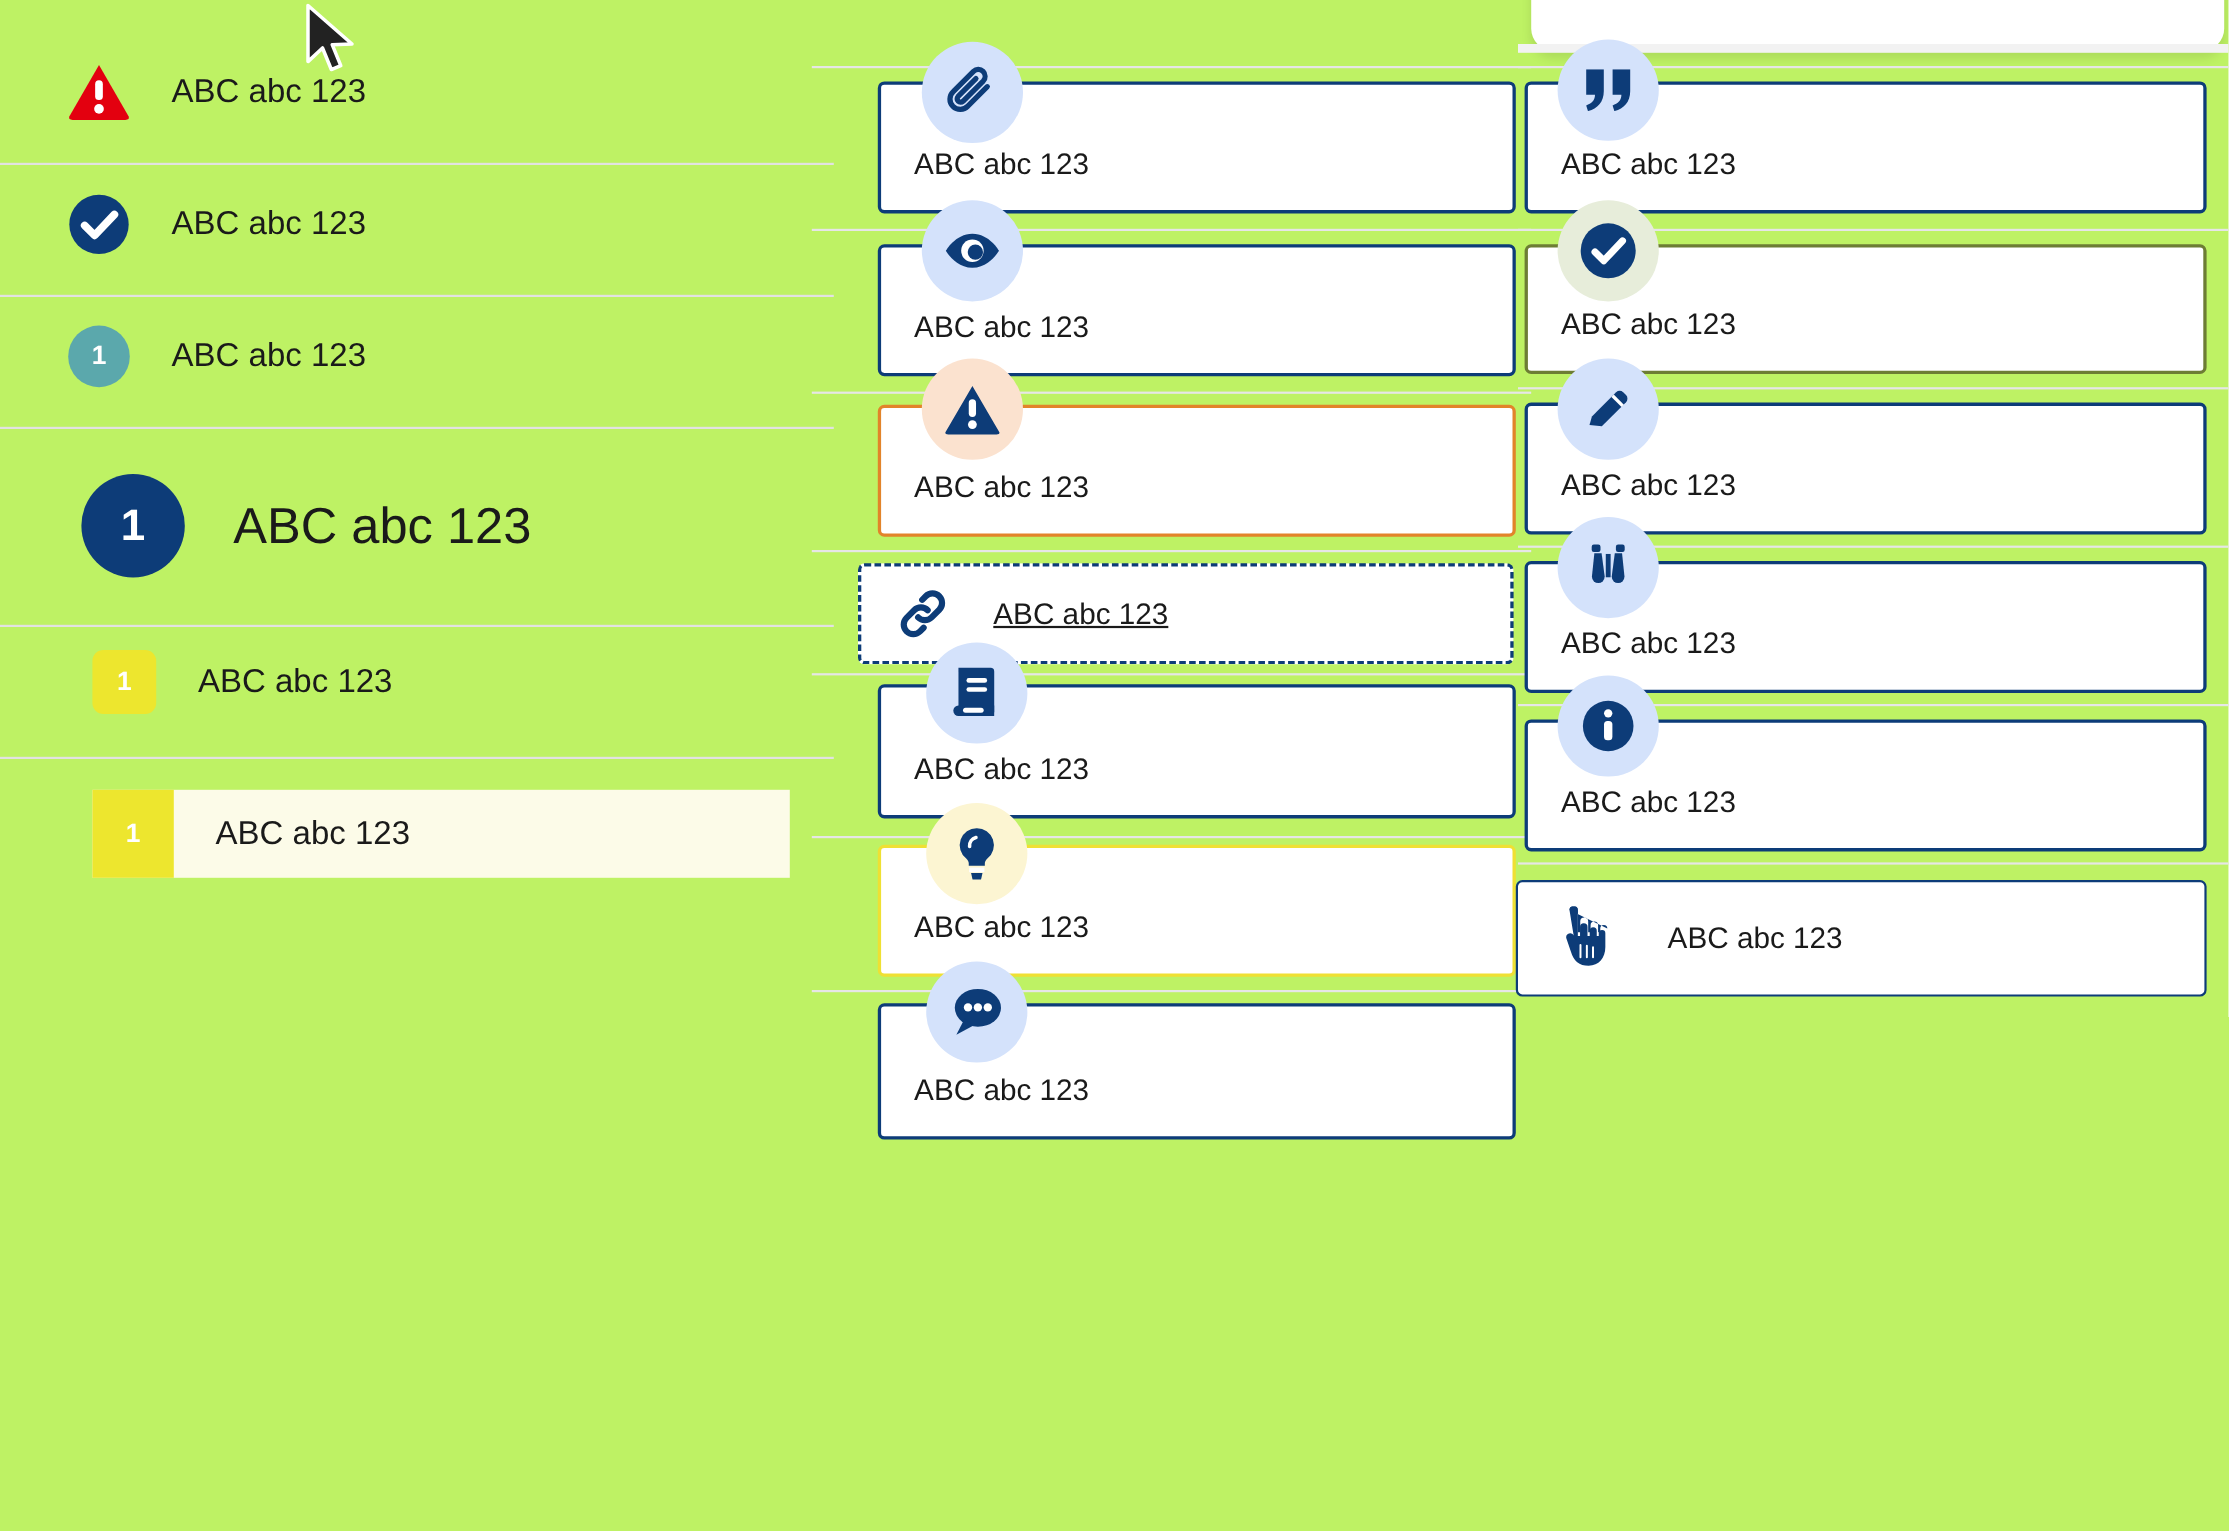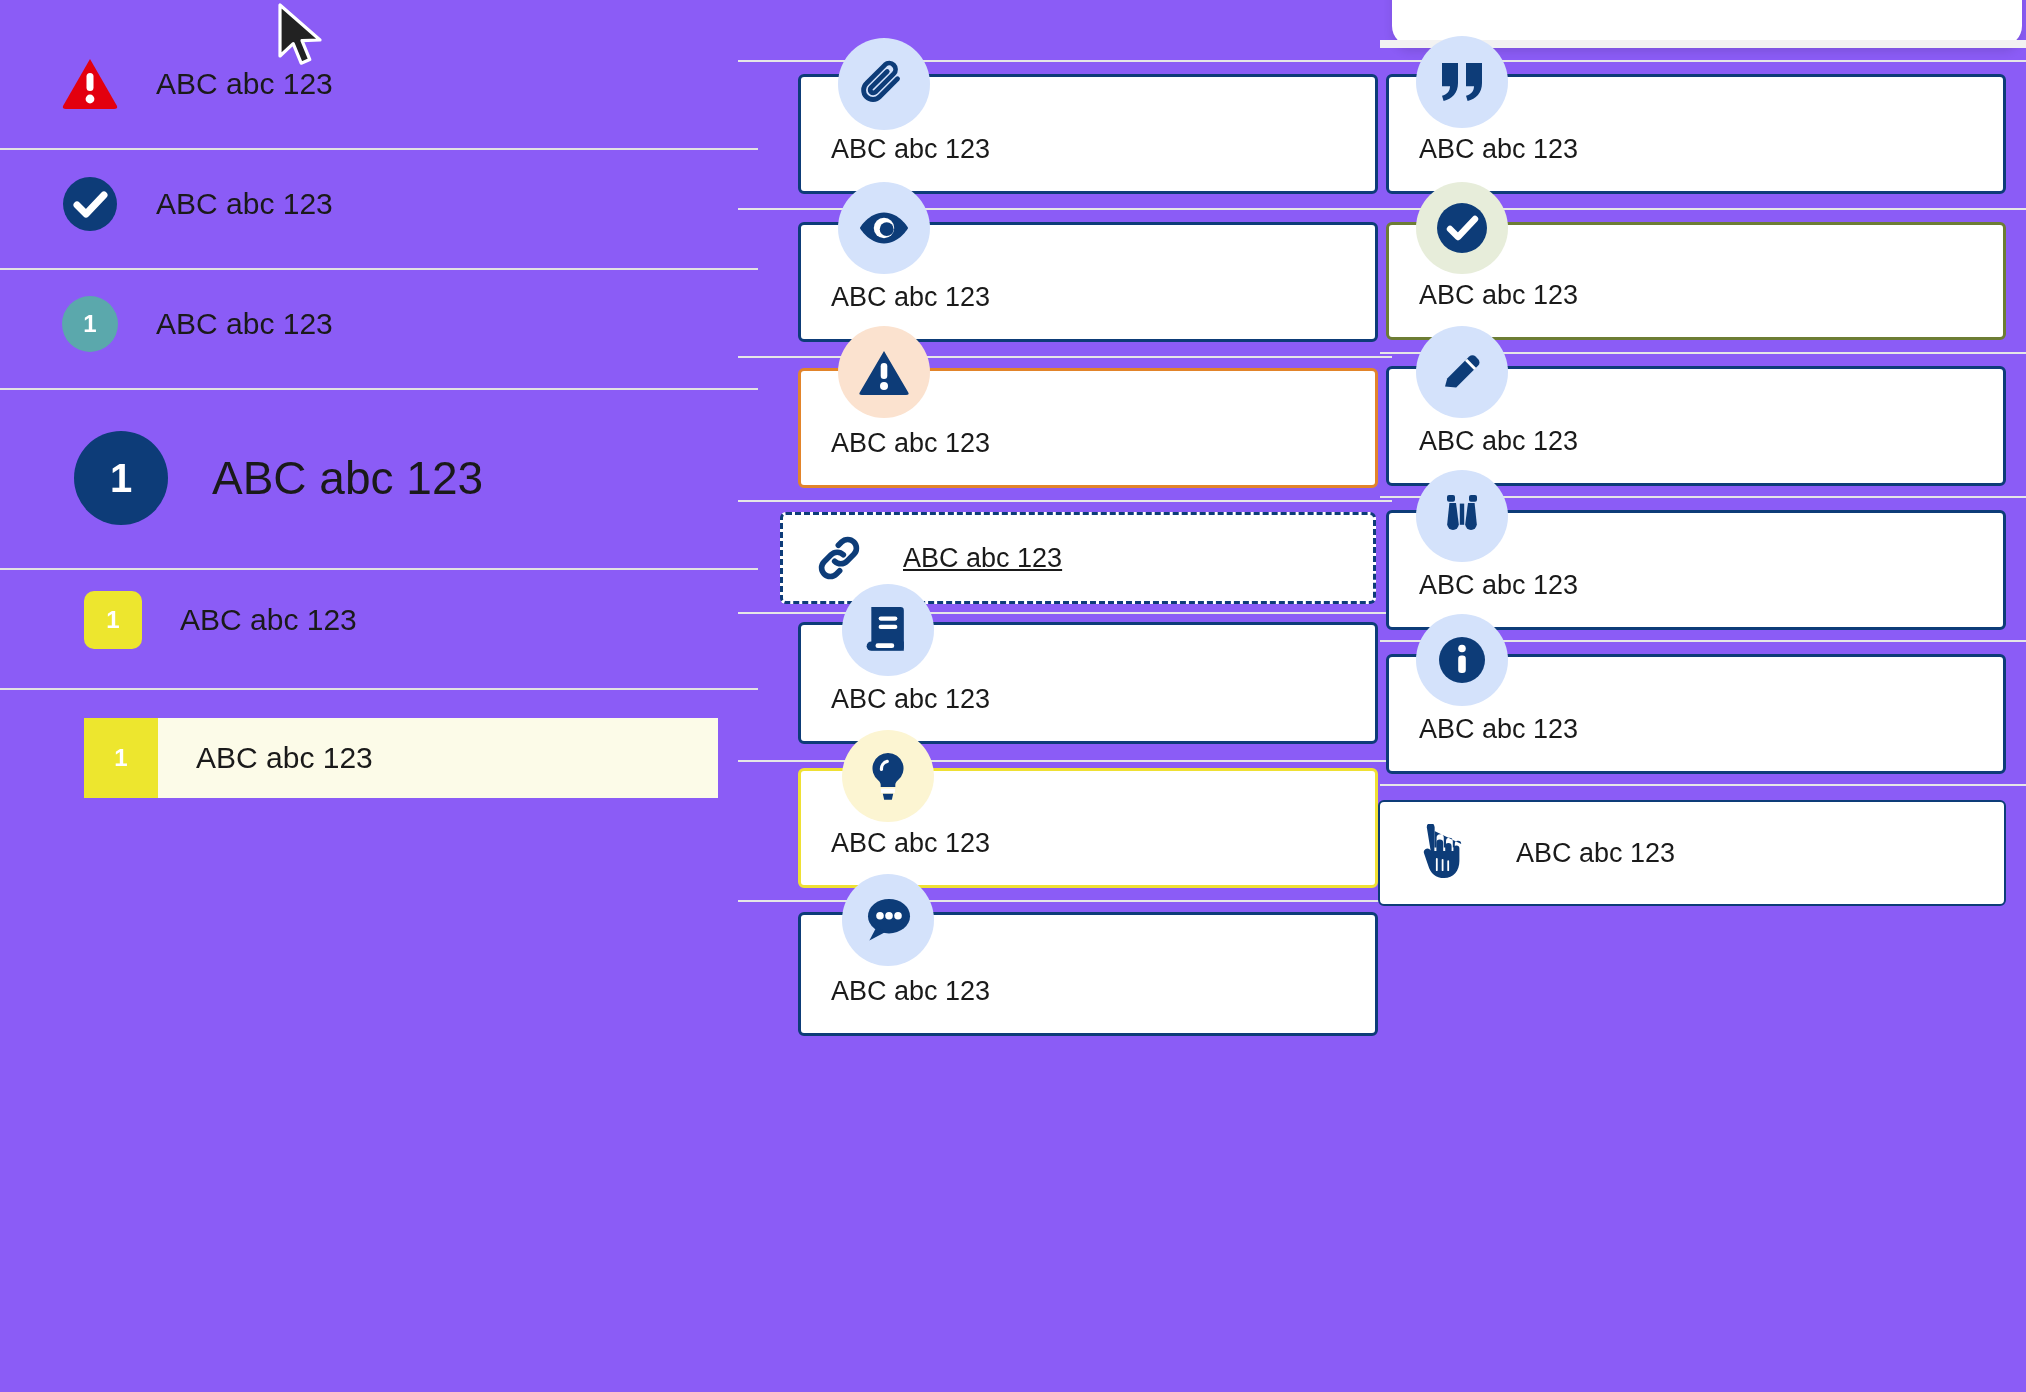"ABC abc 123" #stage { background: #8b5cf6 -> #bef264 }
